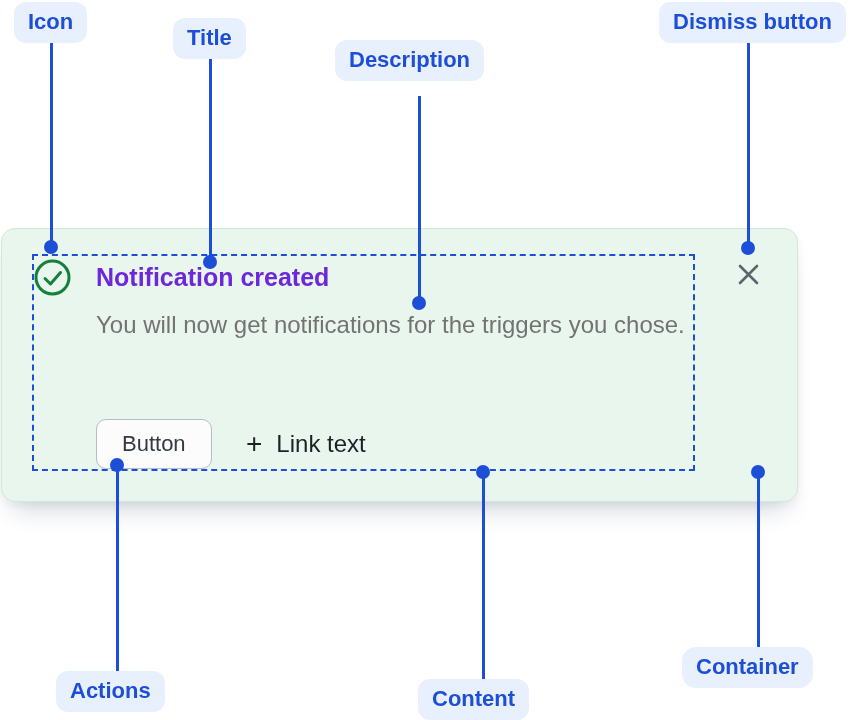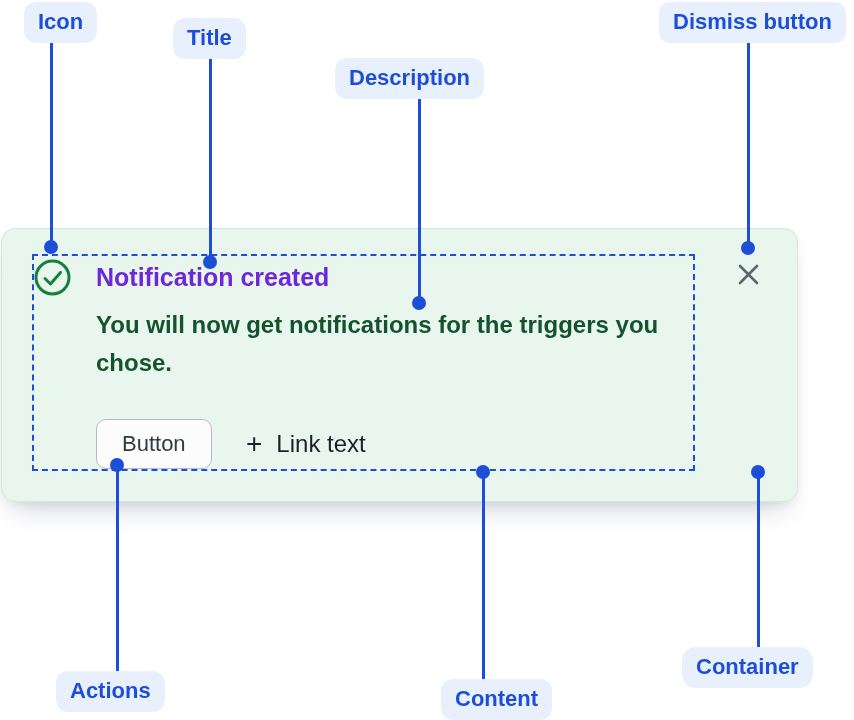"Icon" div.pill { margin-left: 10px -> none }
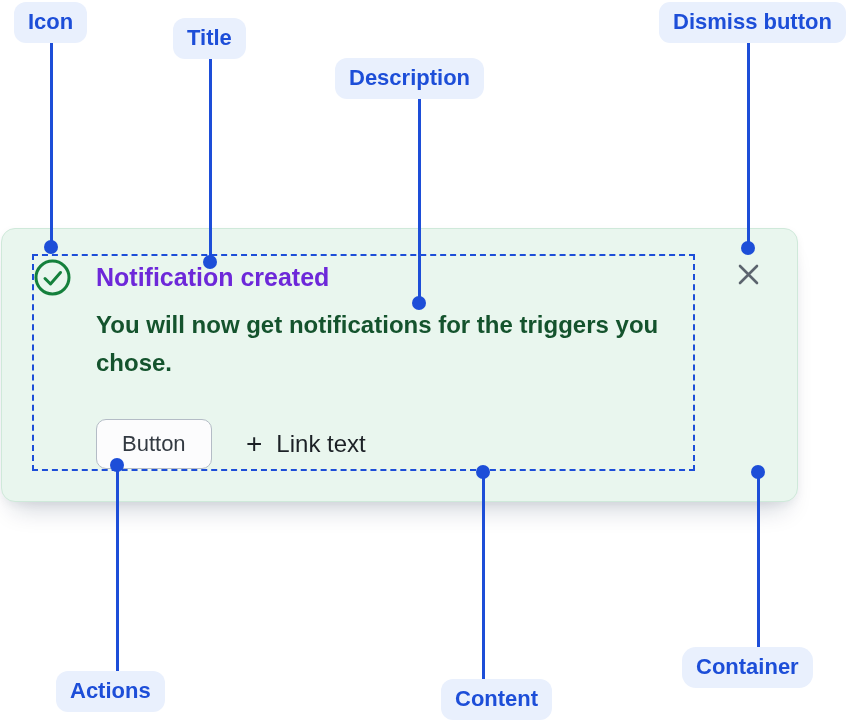"Description" div.pill { top: 58px -> 40px }
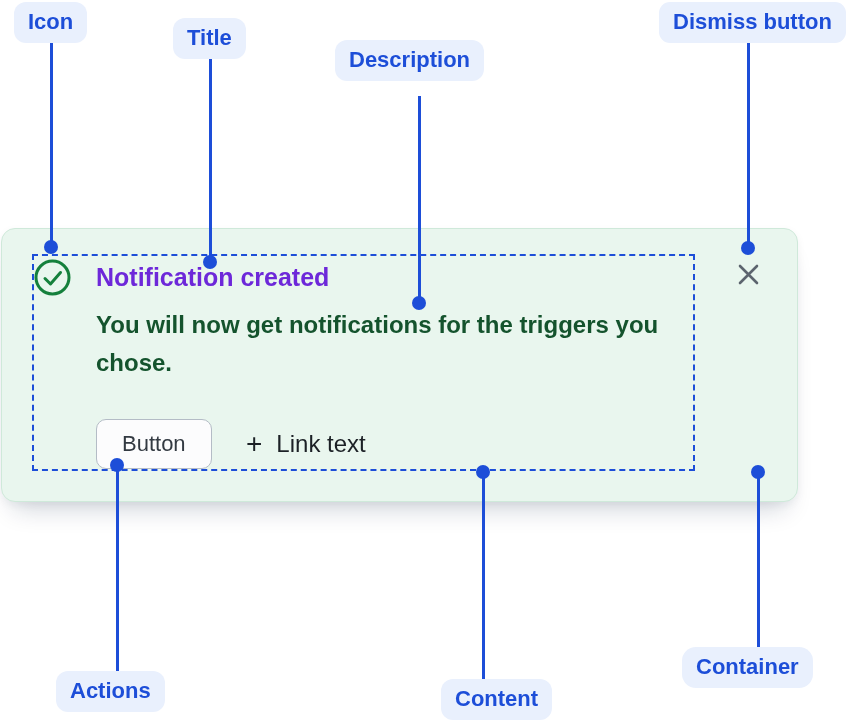"You will now get notifications" .notif-desc { color: #14532d -> #737373; font-weight: 700 -> 400 }
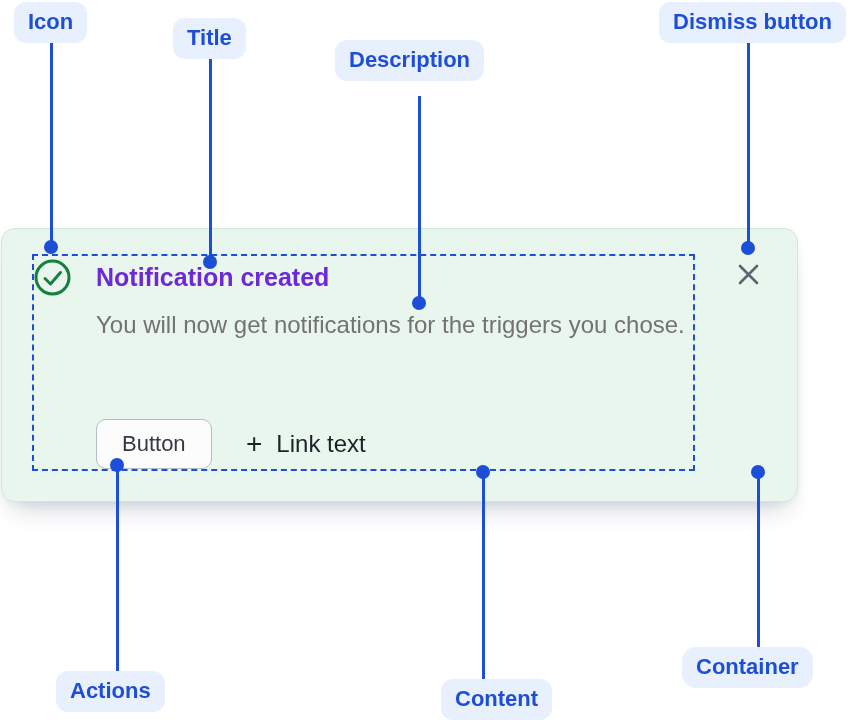"Content" div.pill { margin-left: 23px -> none }
